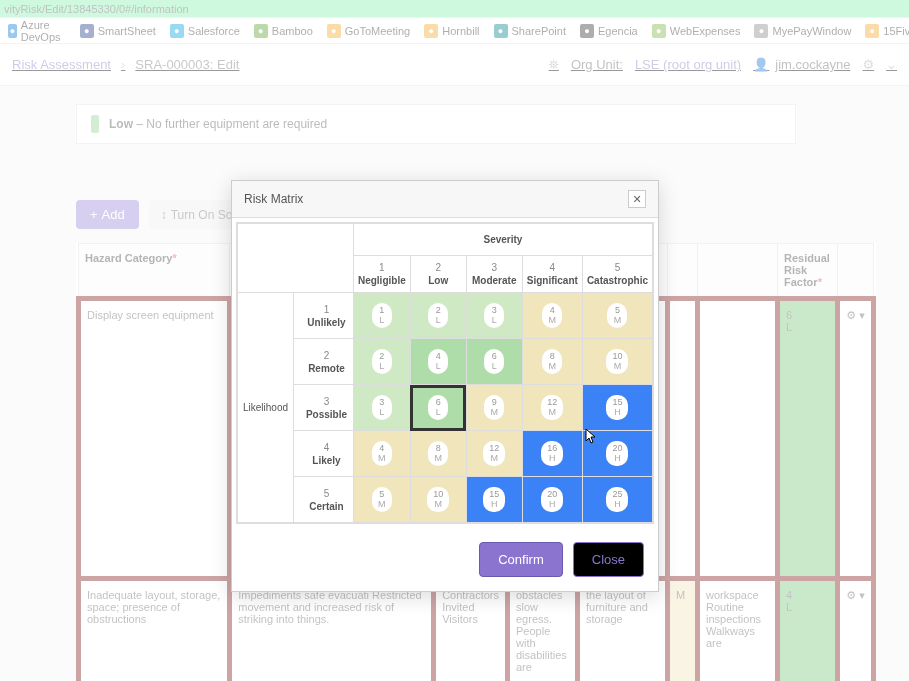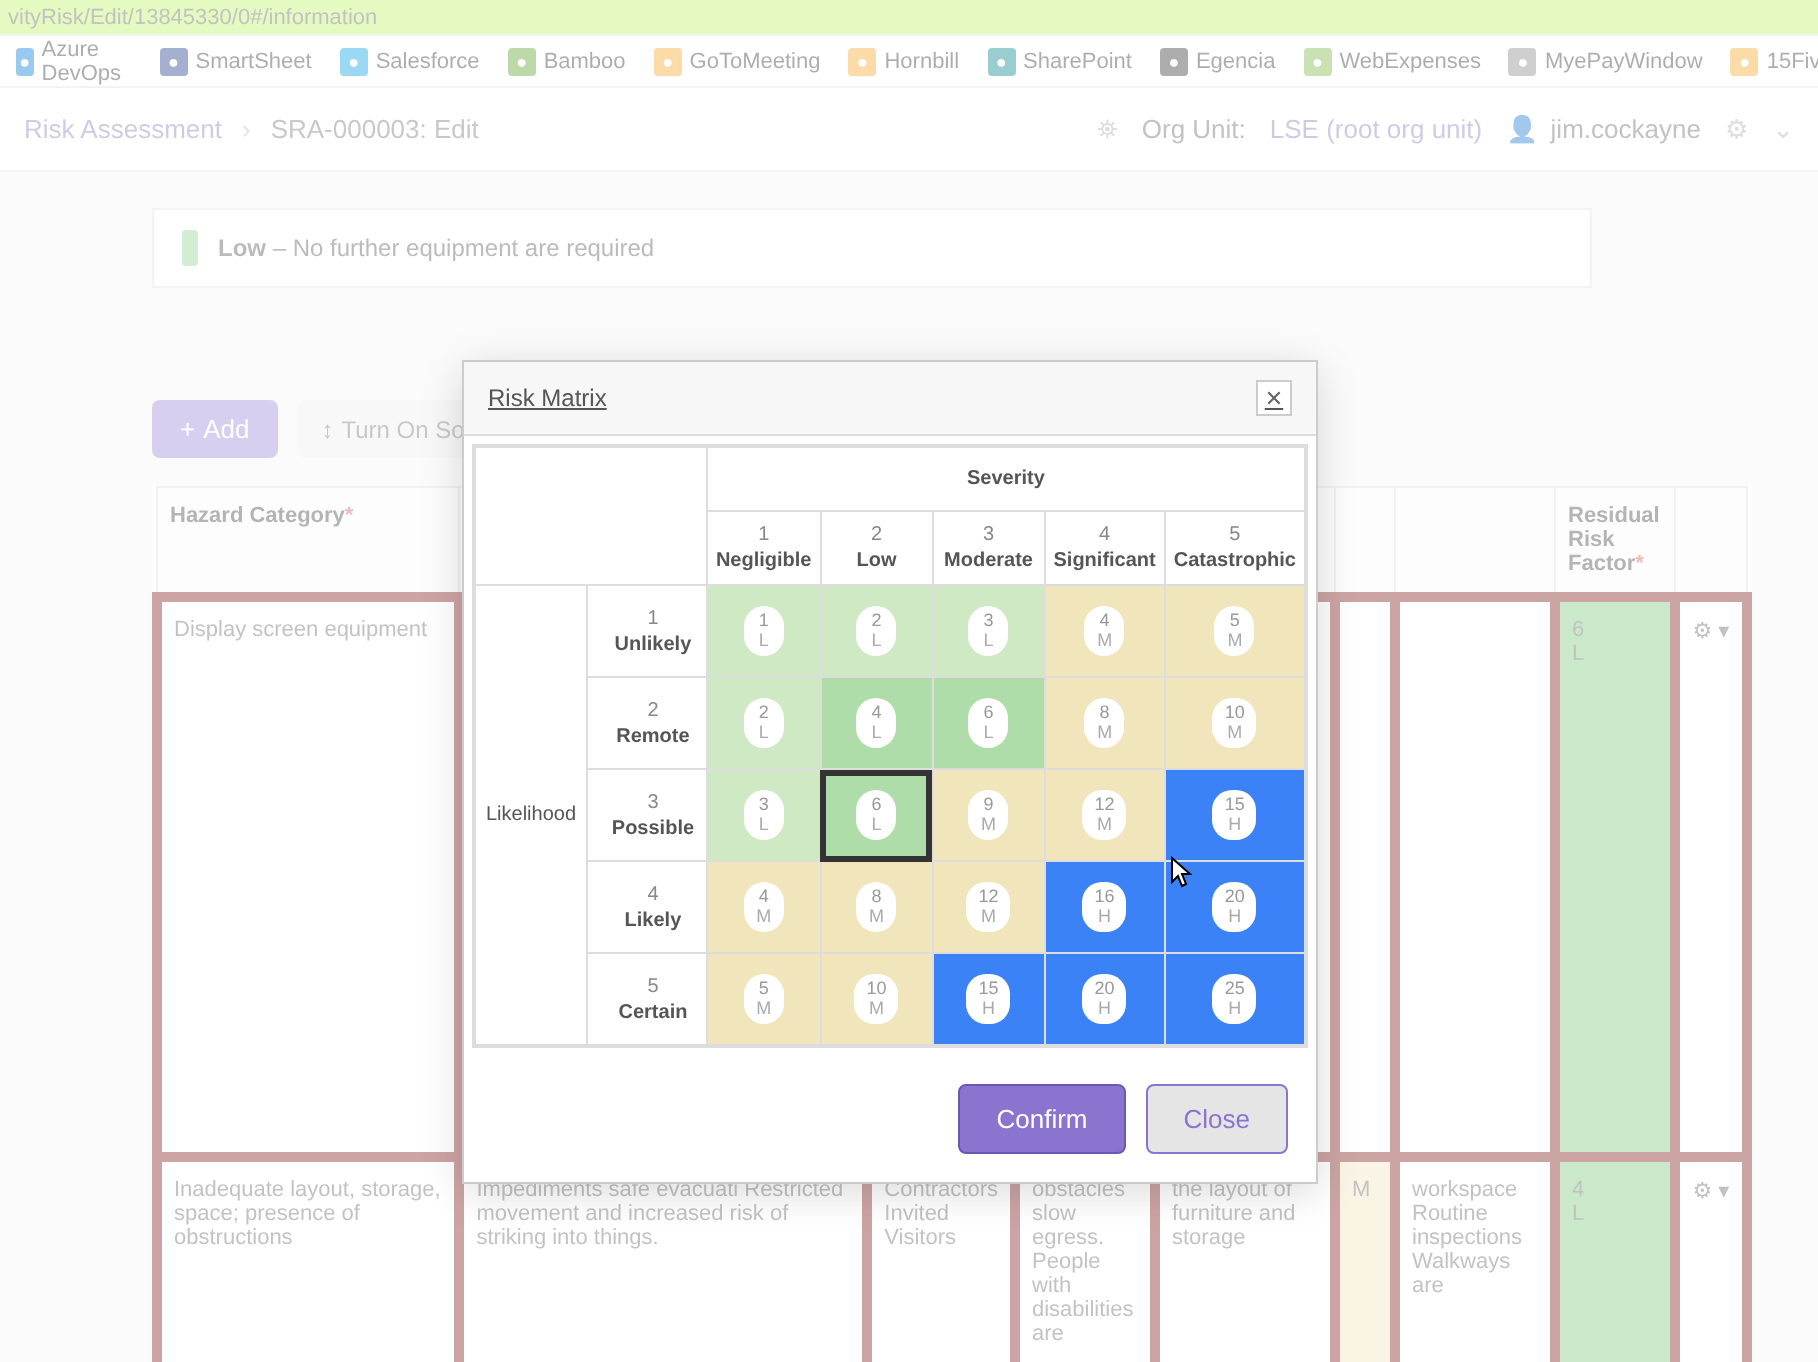"vityRisk/Edit/13845330/0#/information" .url-bar { background: #bef264 -> #86efac }
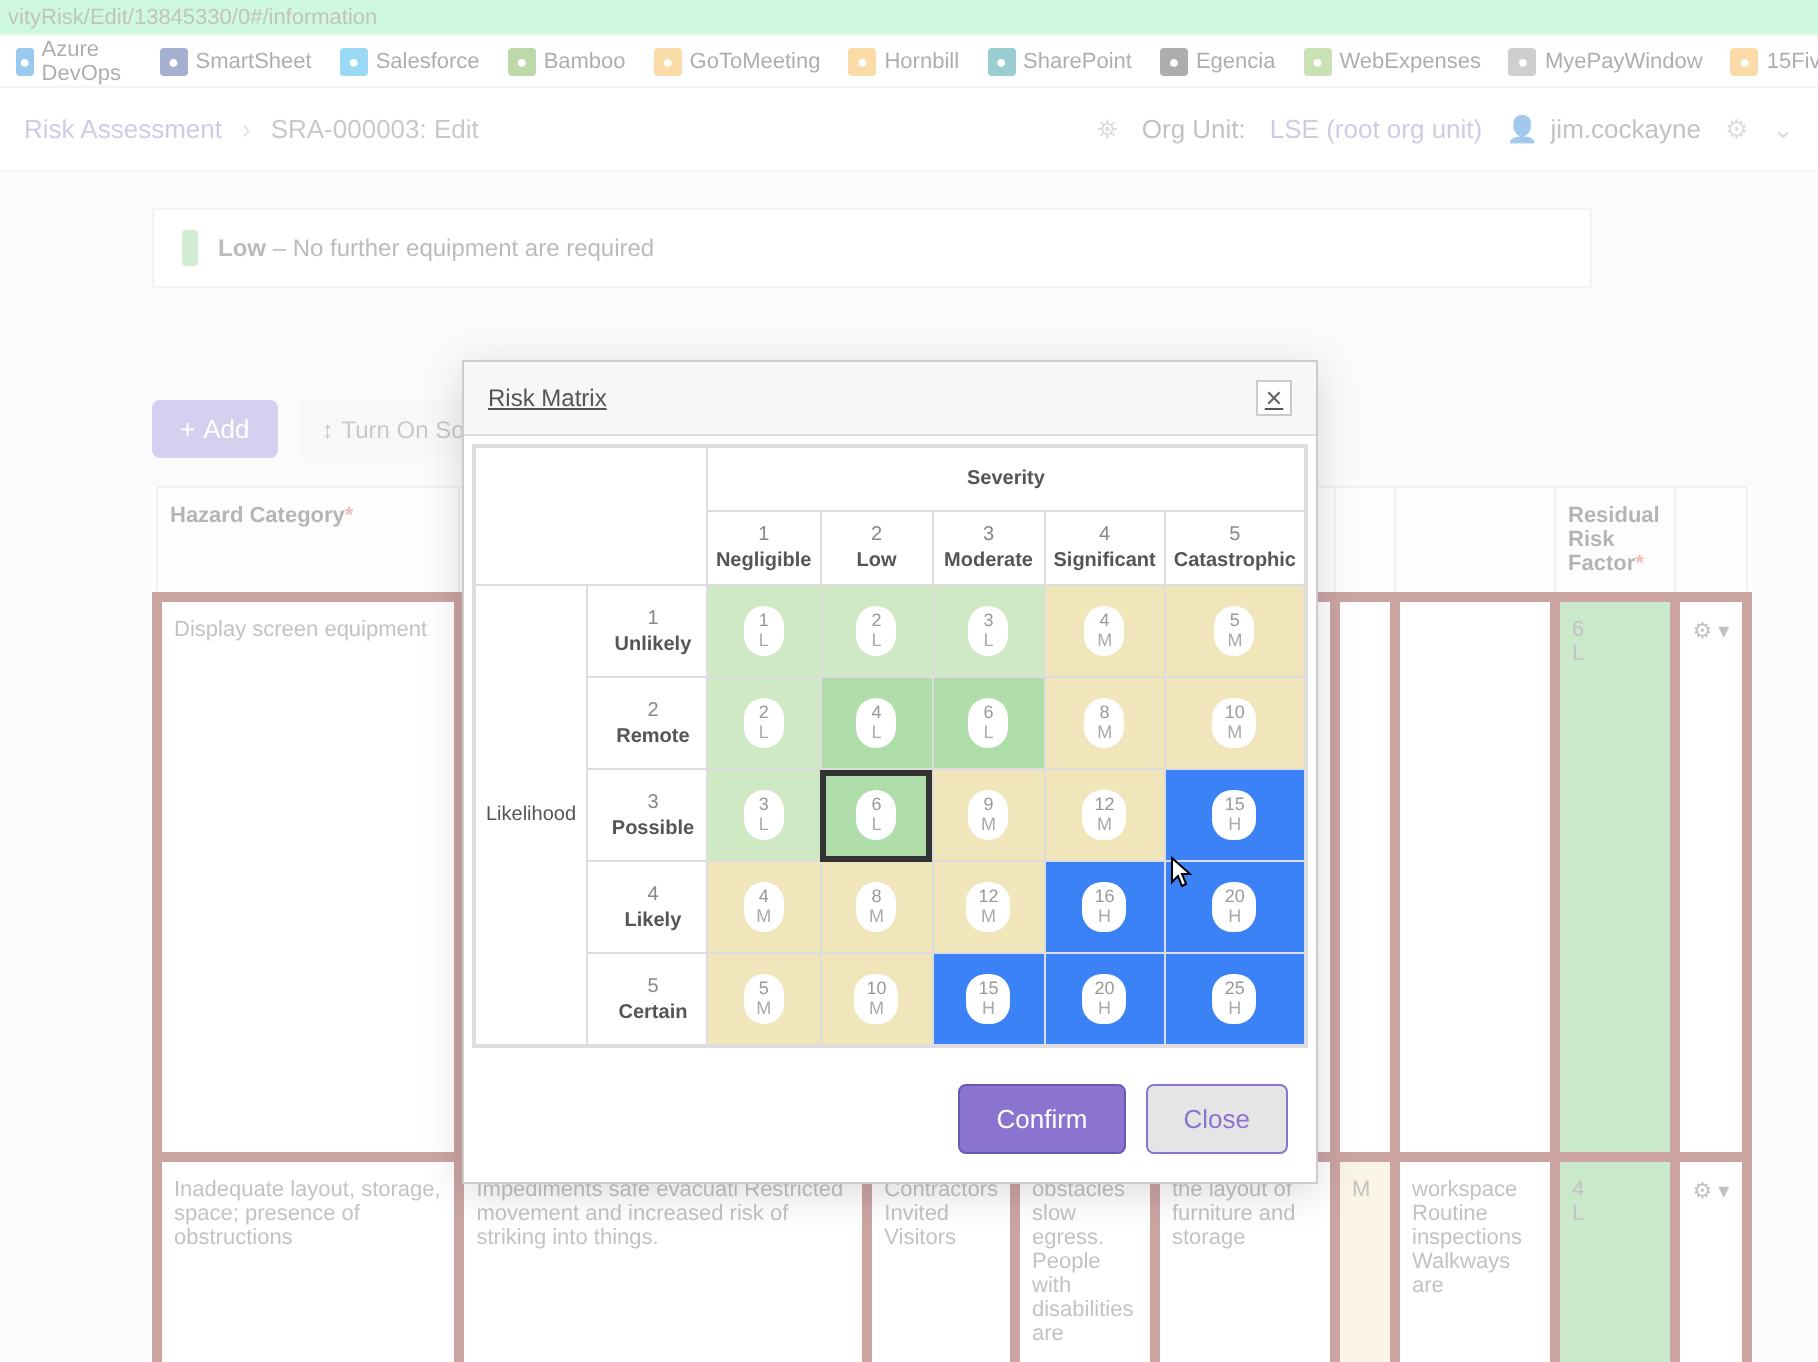"Risk Assessment" .app-header { text-decoration: none -> underline }
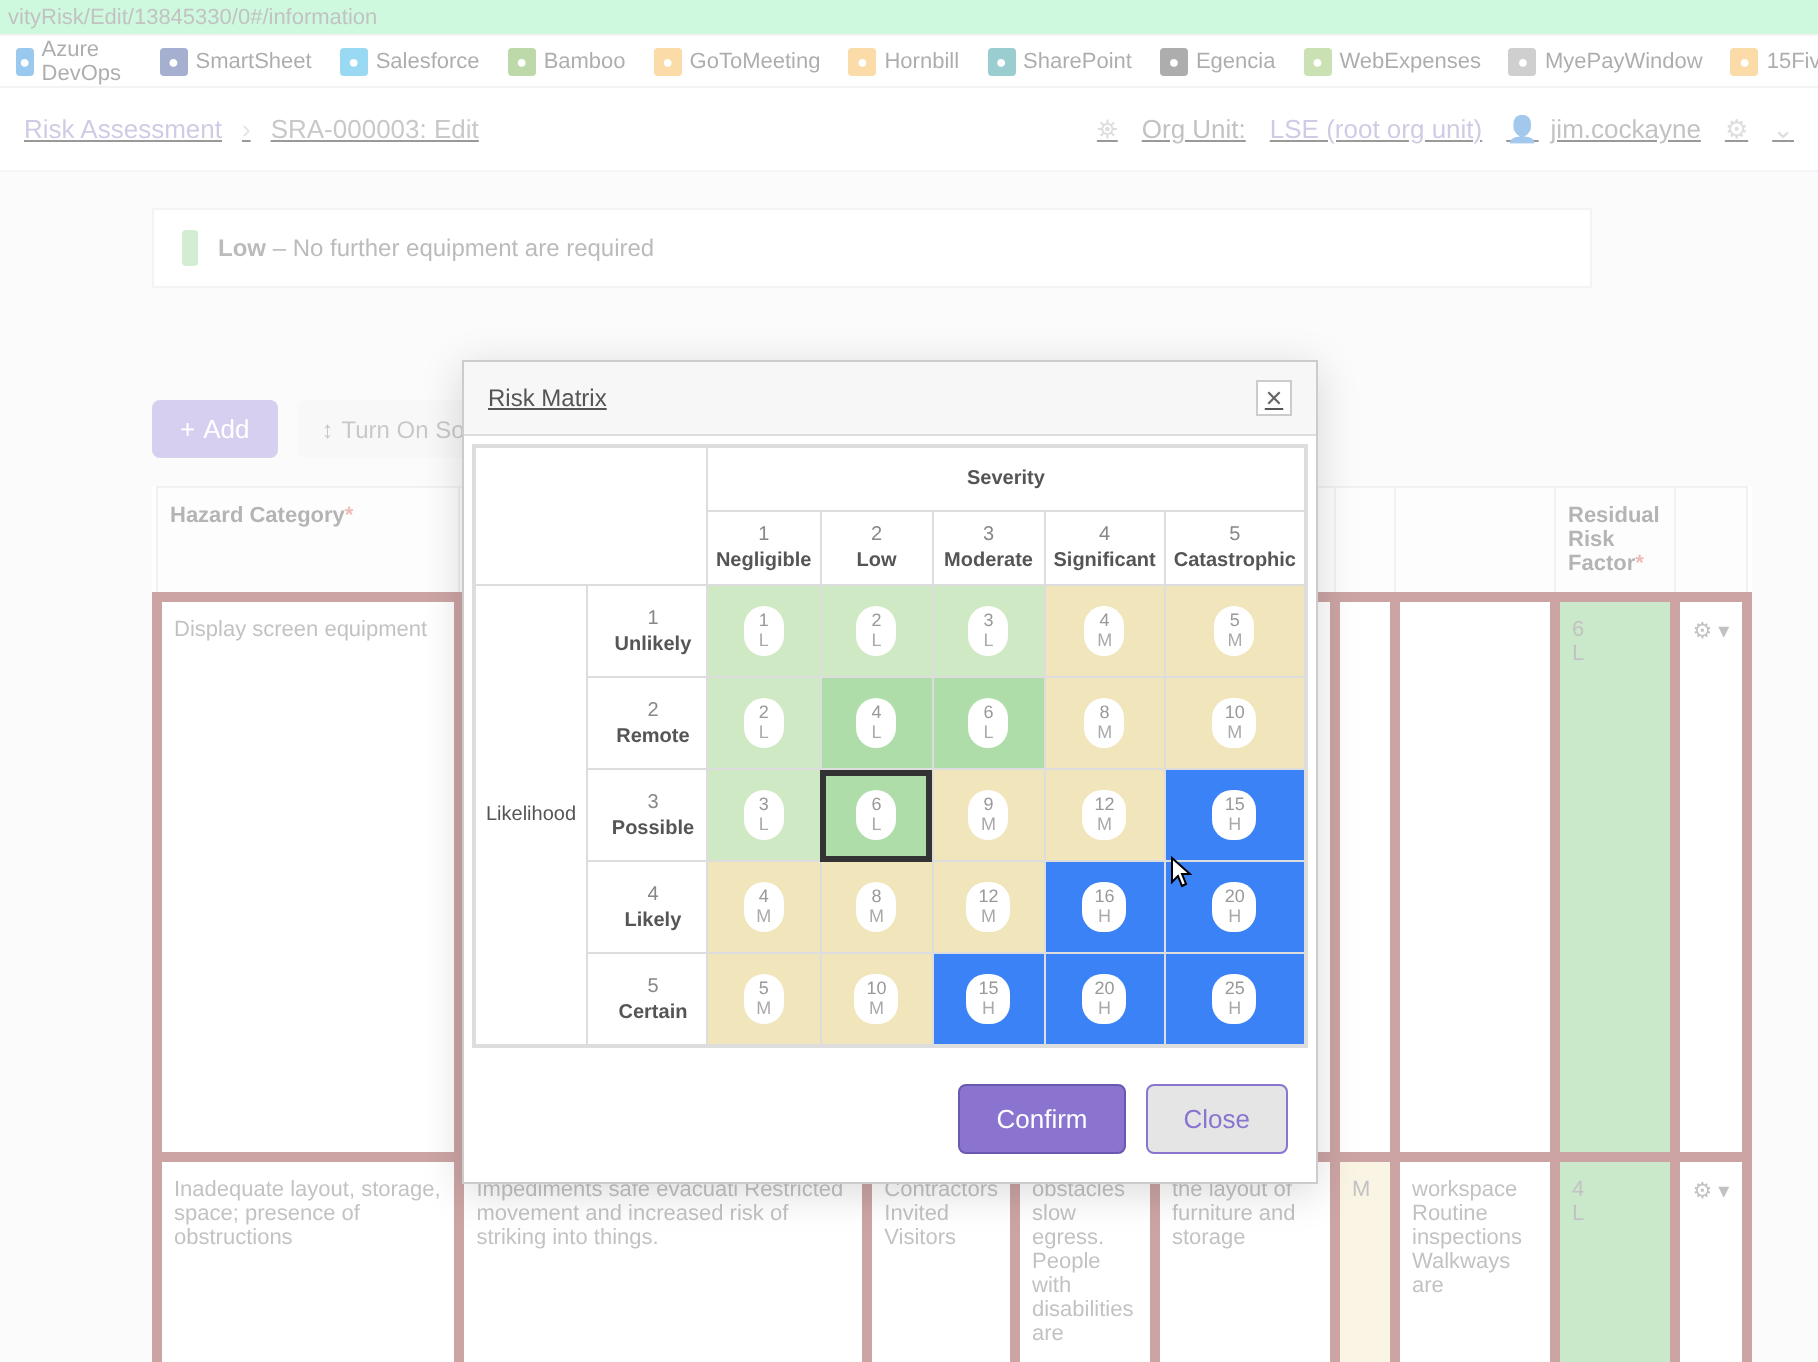"Risk Matrix" .modal-header { text-decoration: underline -> none }
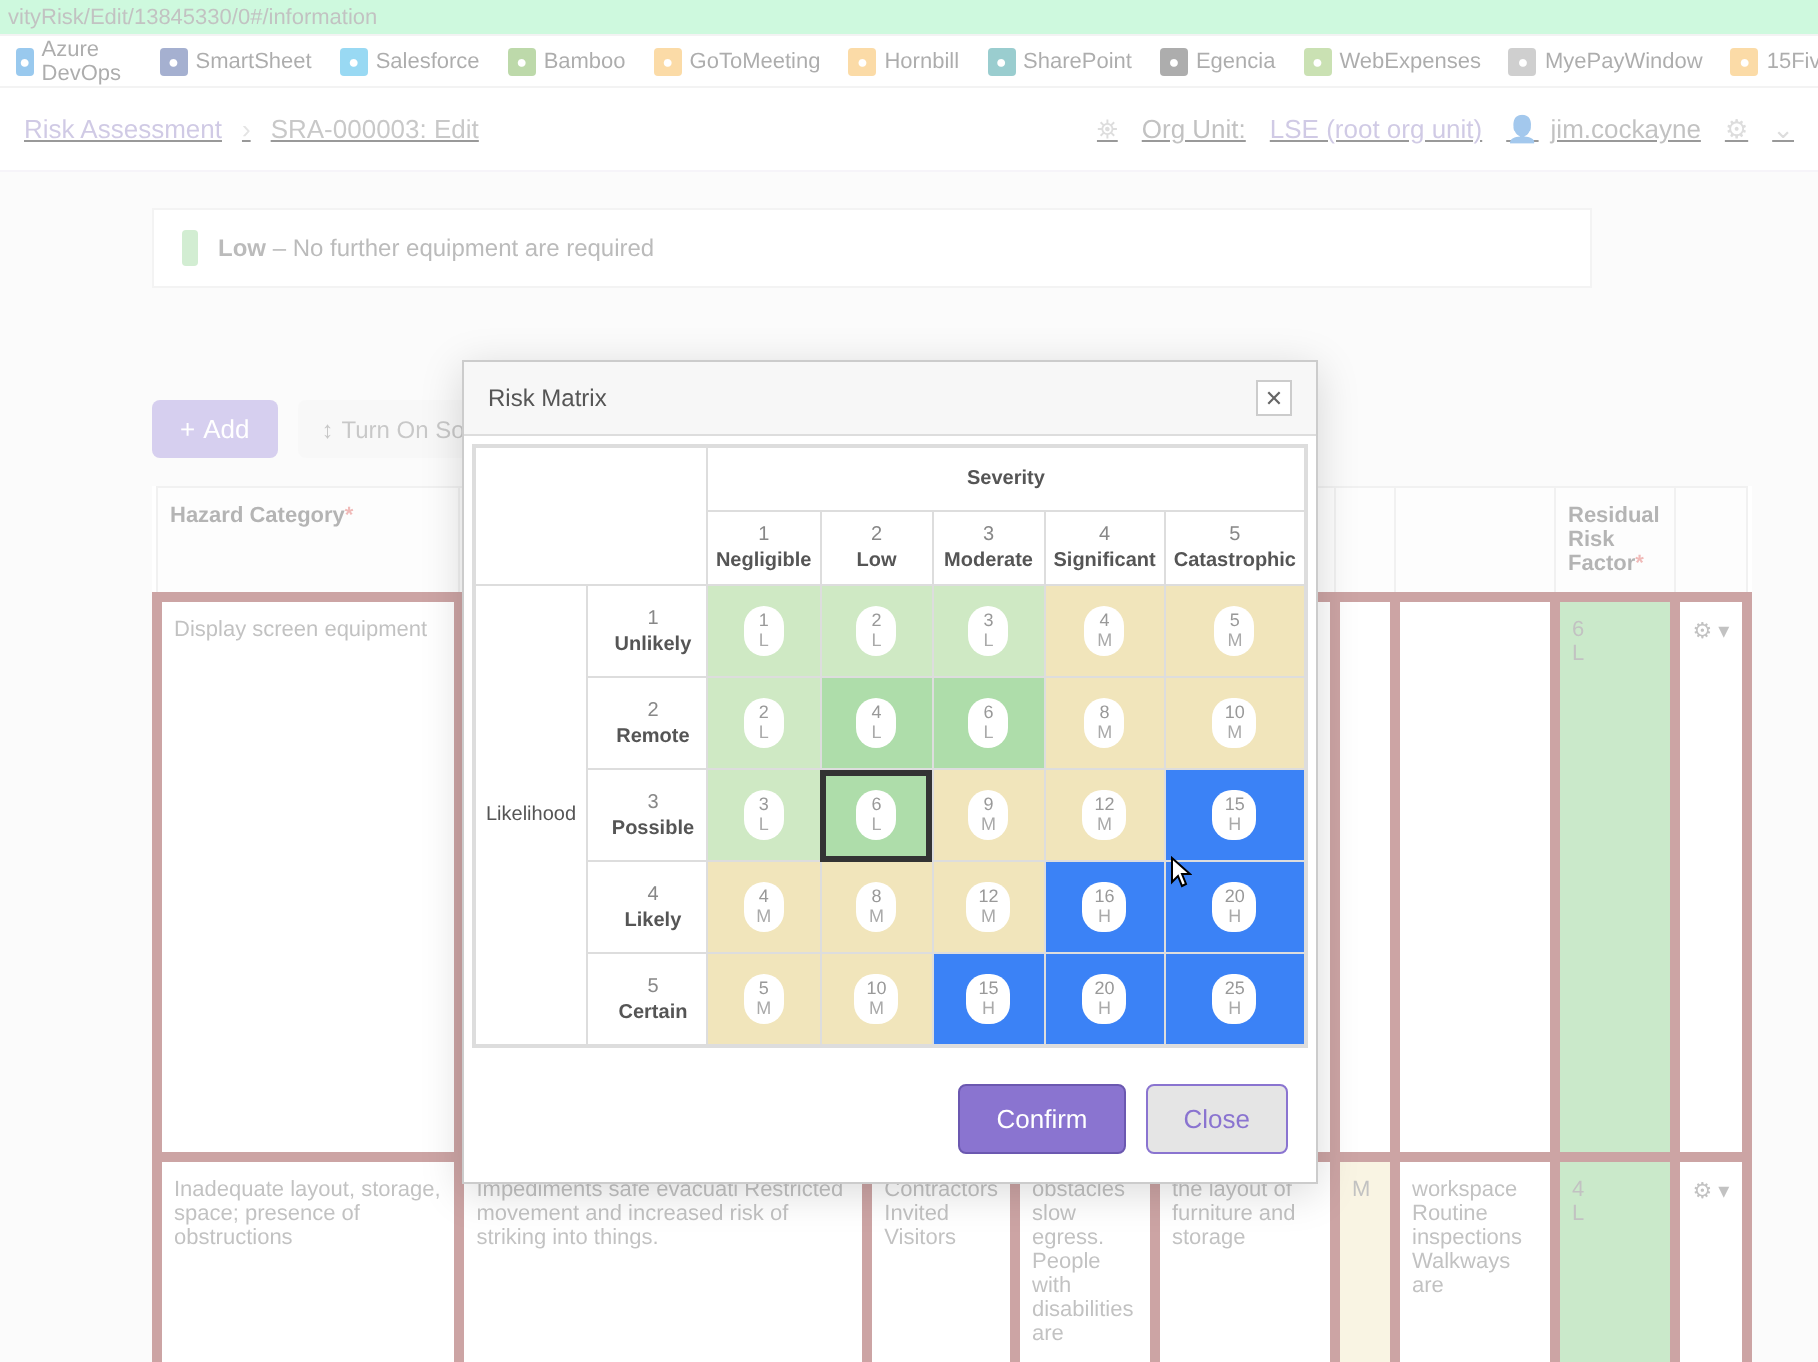"Close" .btn-close { background: #e5e5e5 -> #000000 }
